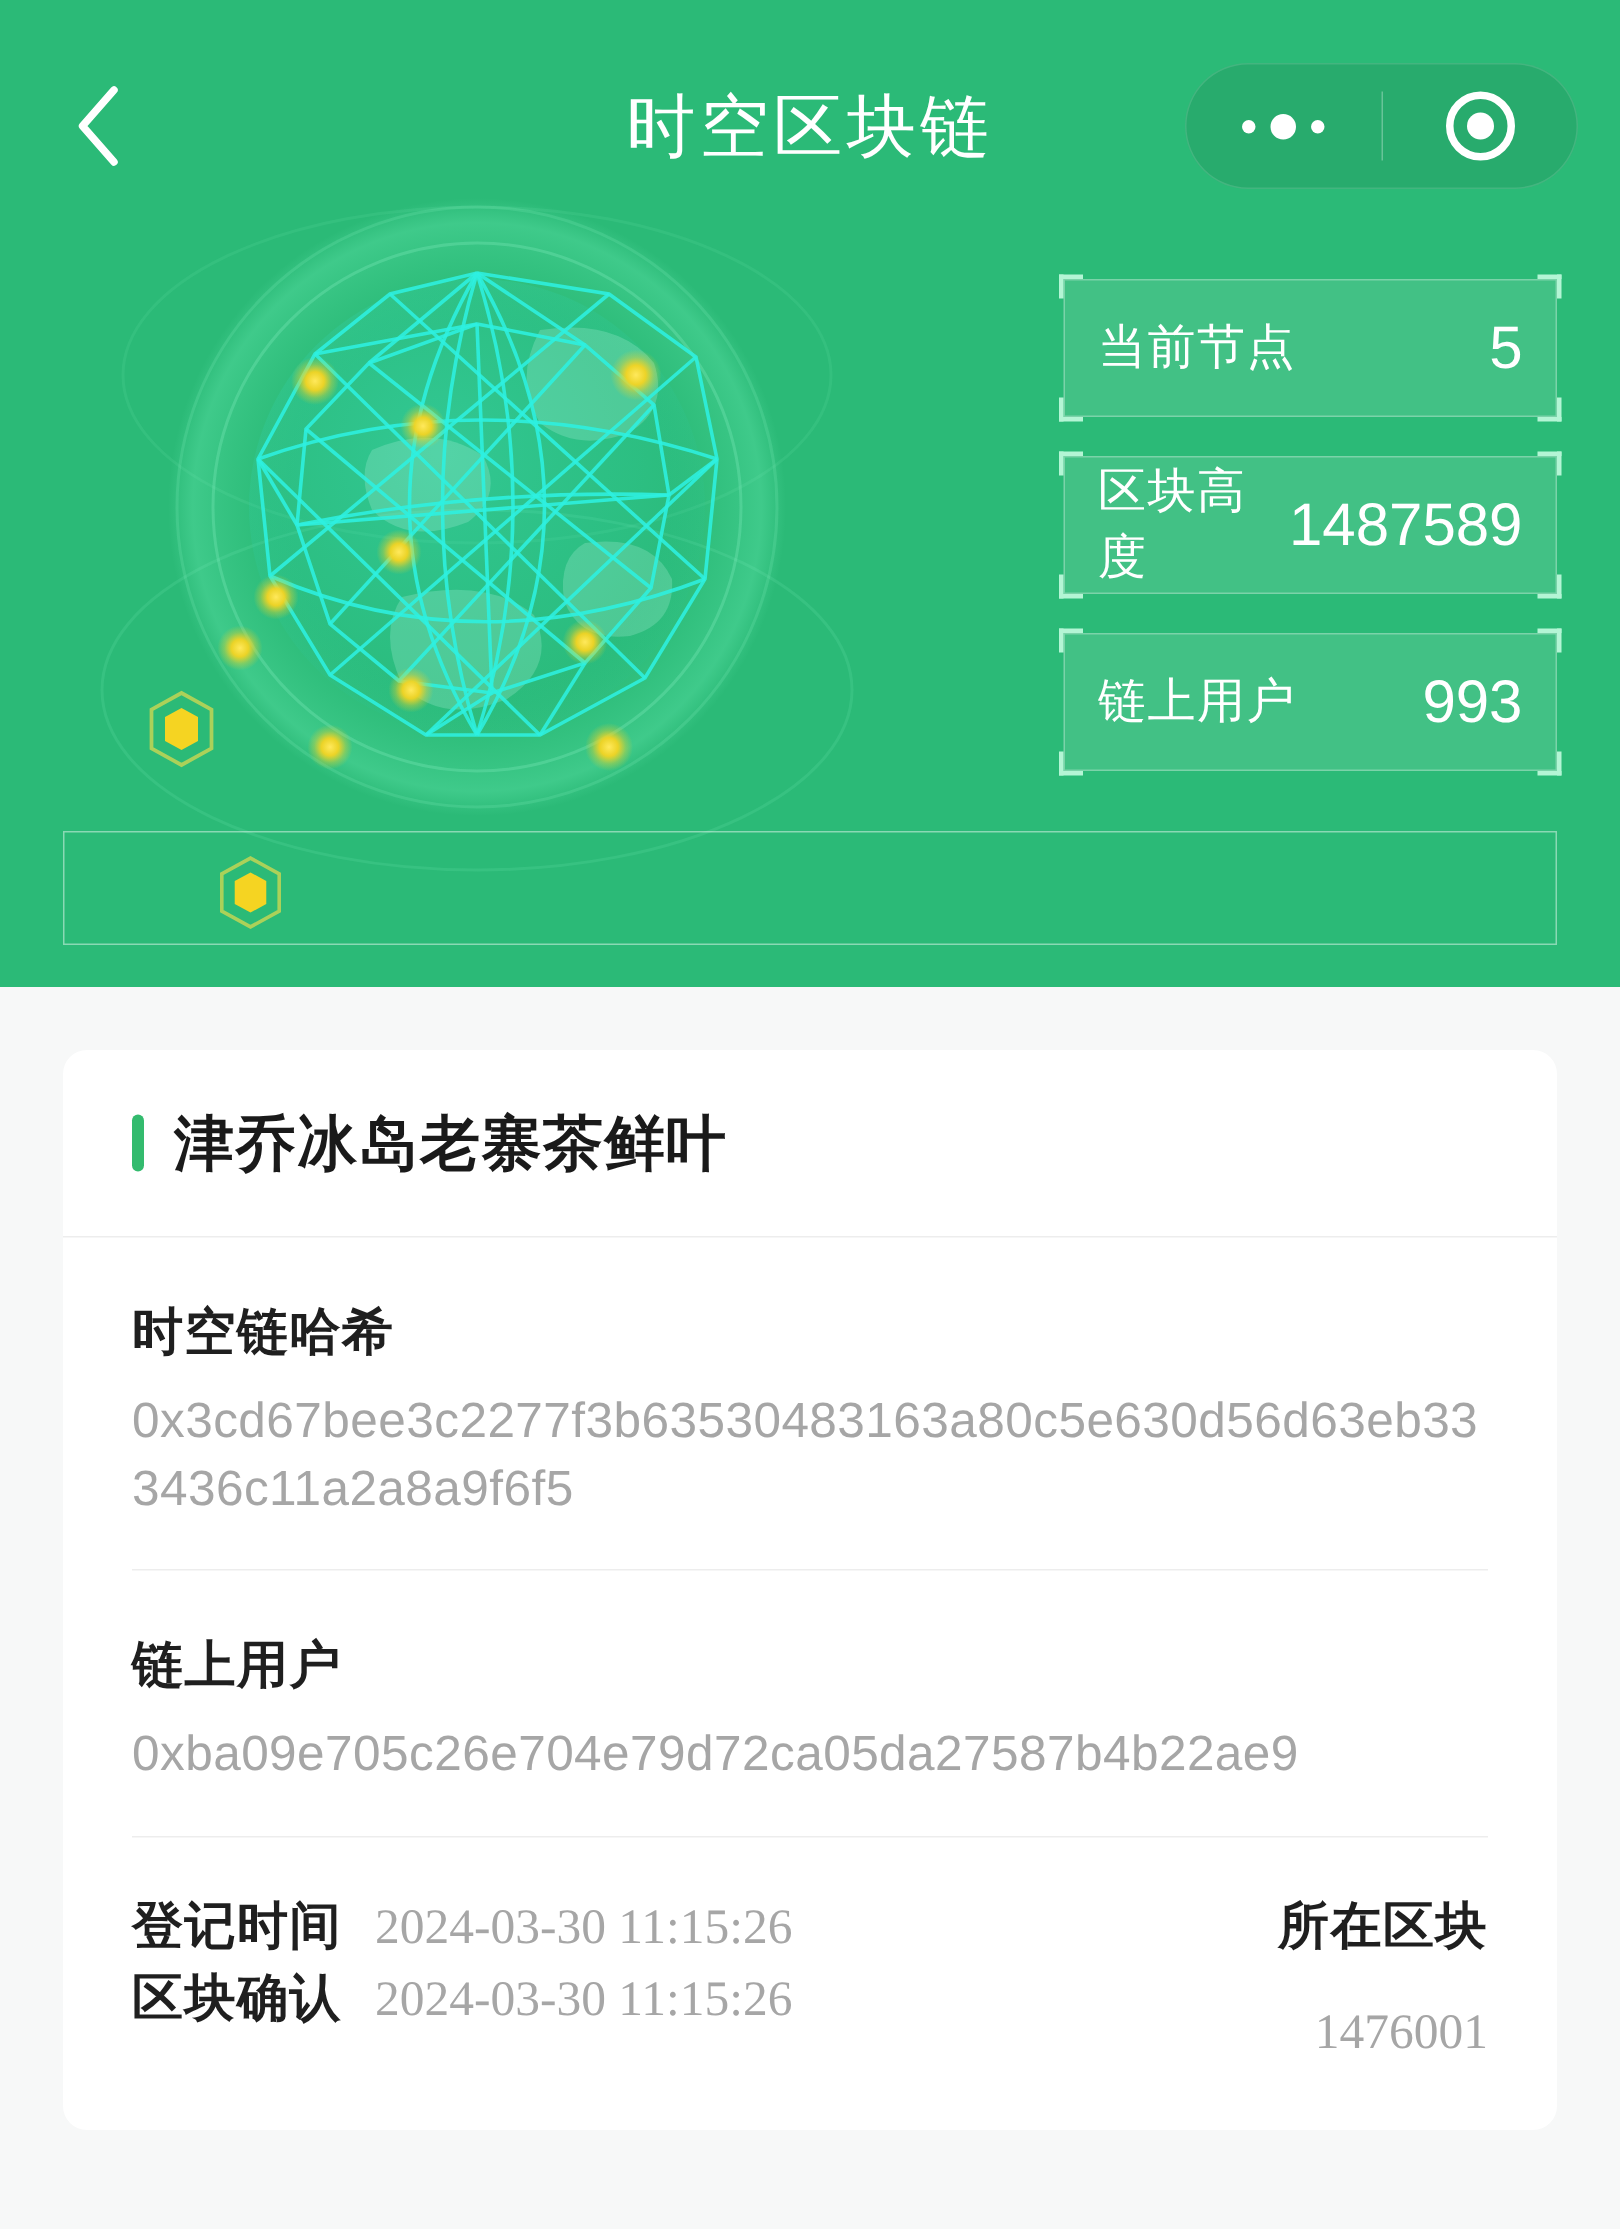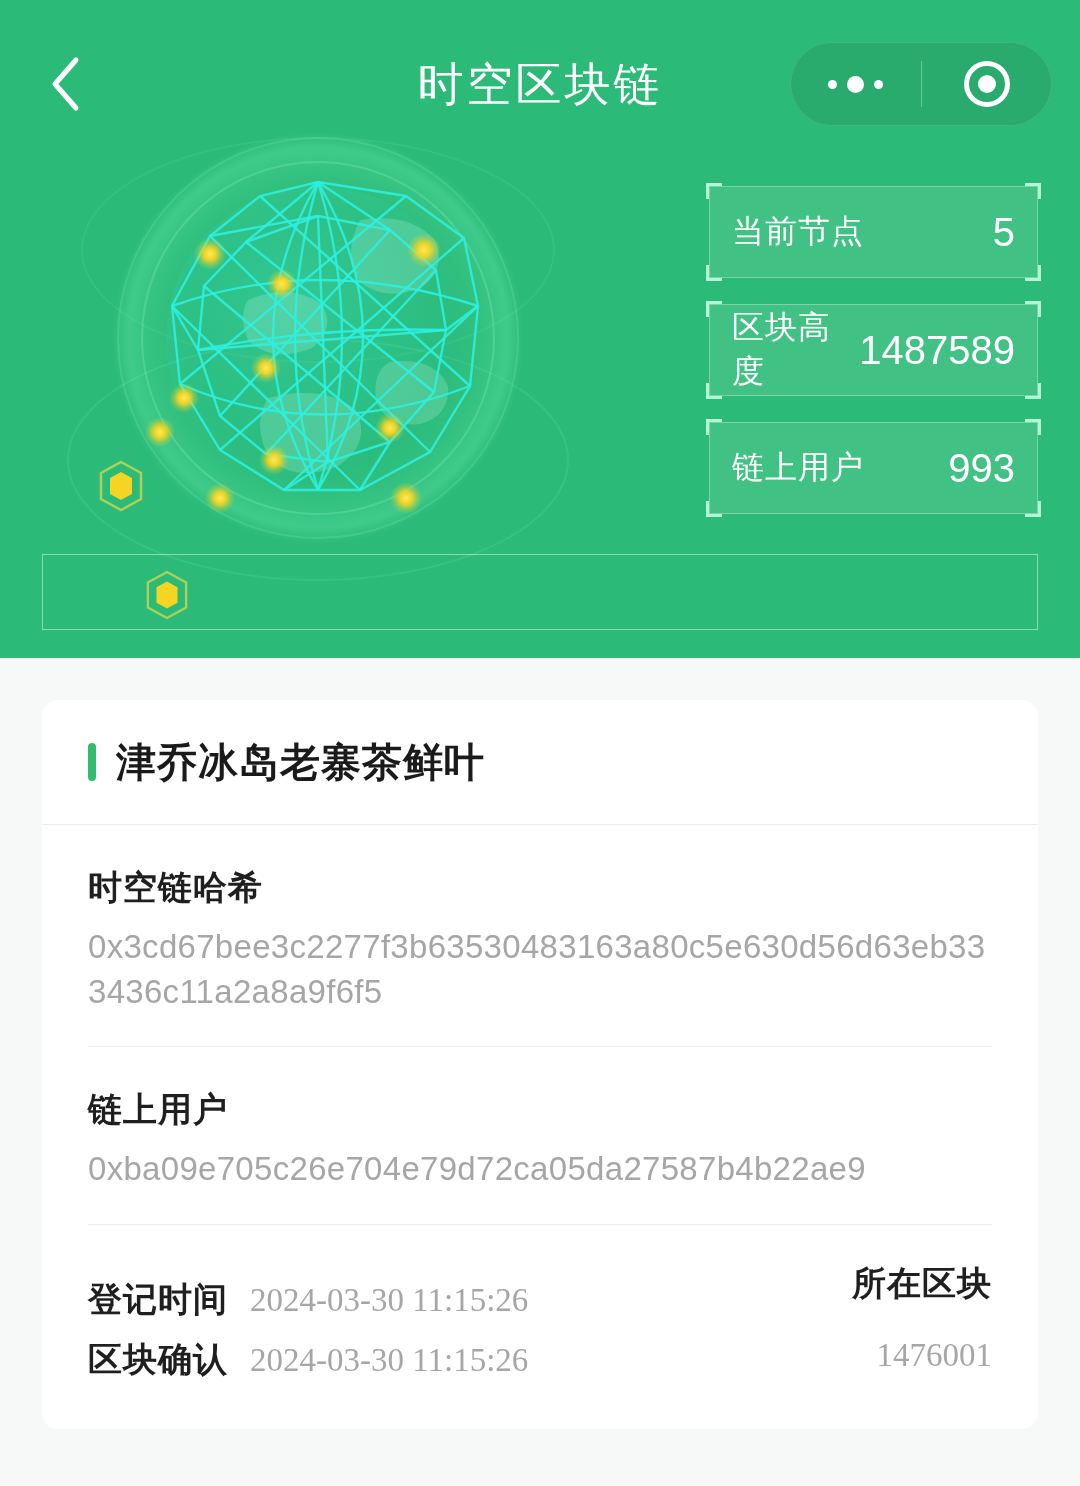"登记时间" .meta-left { gap: 14px -> 2px; margin-top: 16px -> none }
